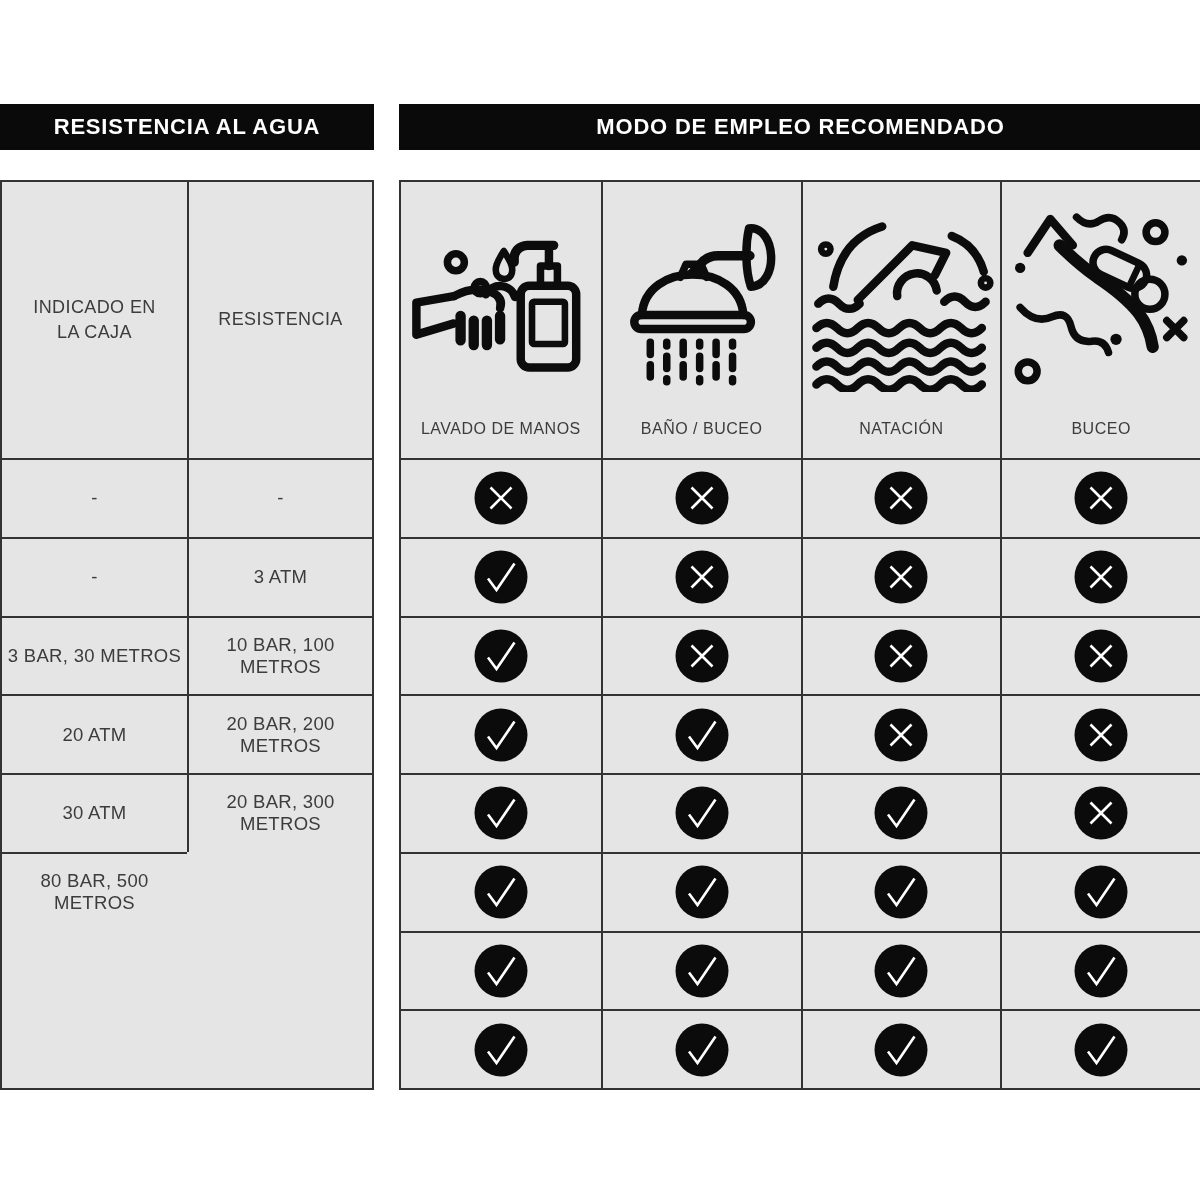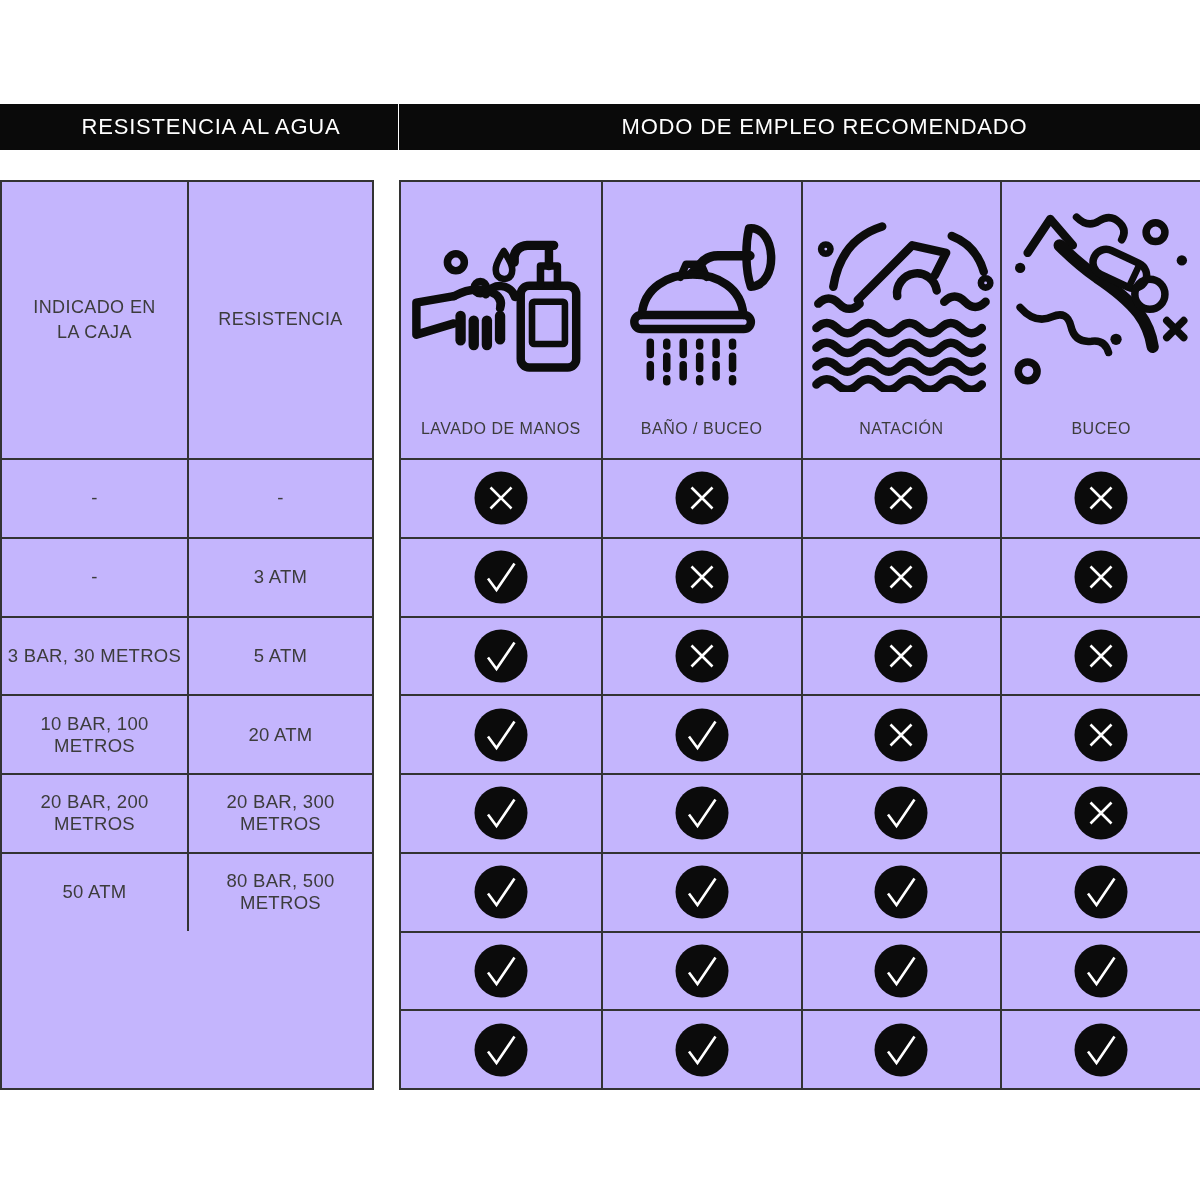"RESISTENCIA AL AGUA" .bar { font-weight: 400 -> 700; padding-left: 24px -> none }
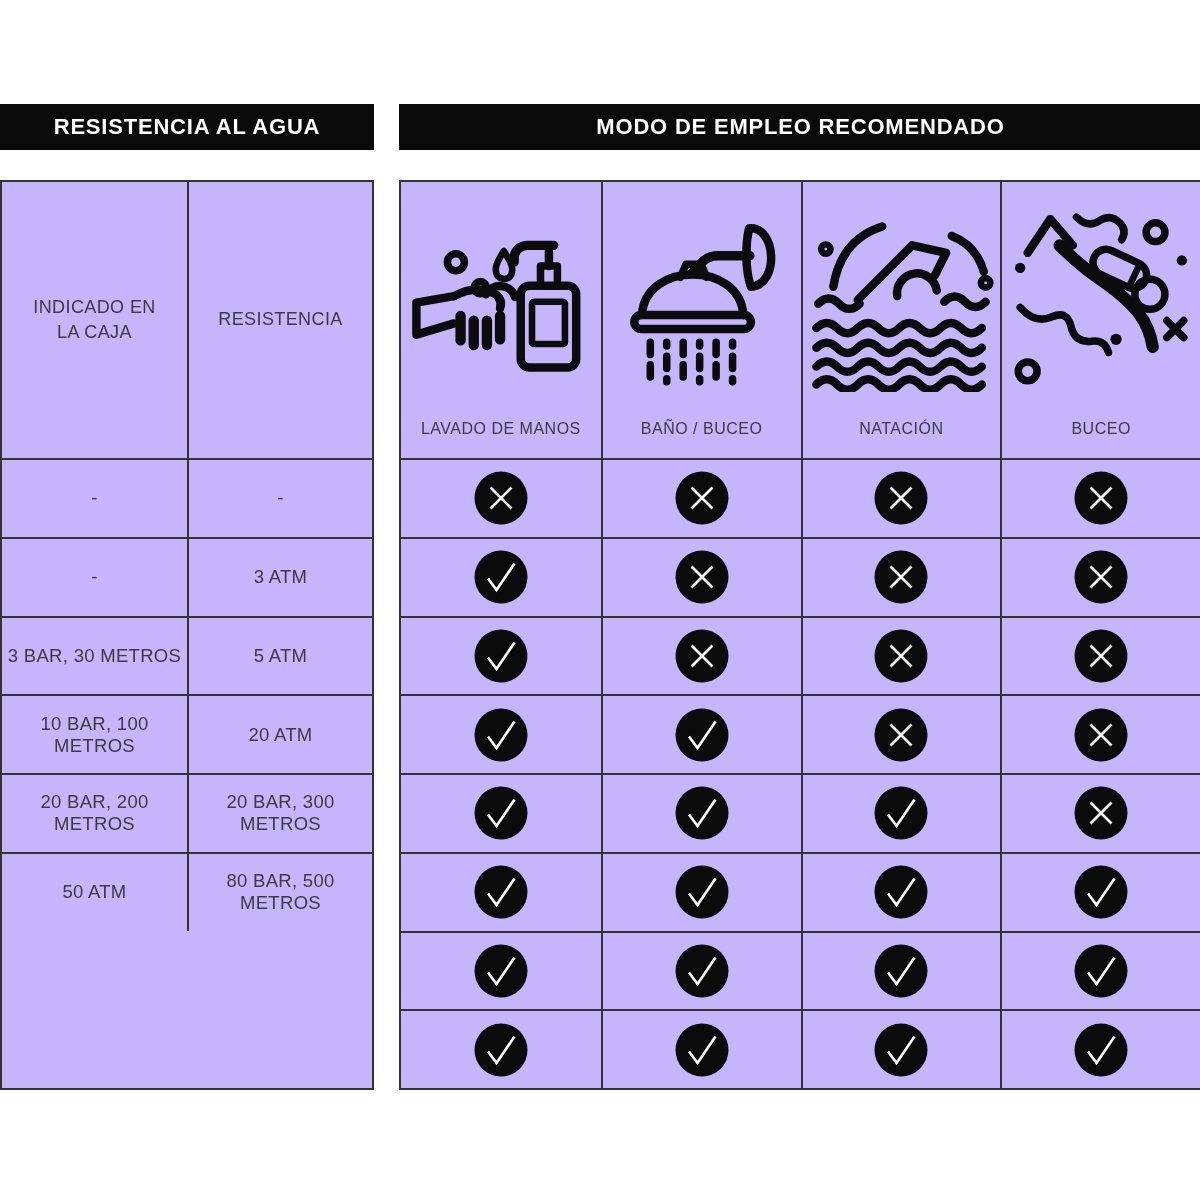"INDICADO EN LA CAJA" .grid { background: #c4b5fd -> #e5e5e5 }
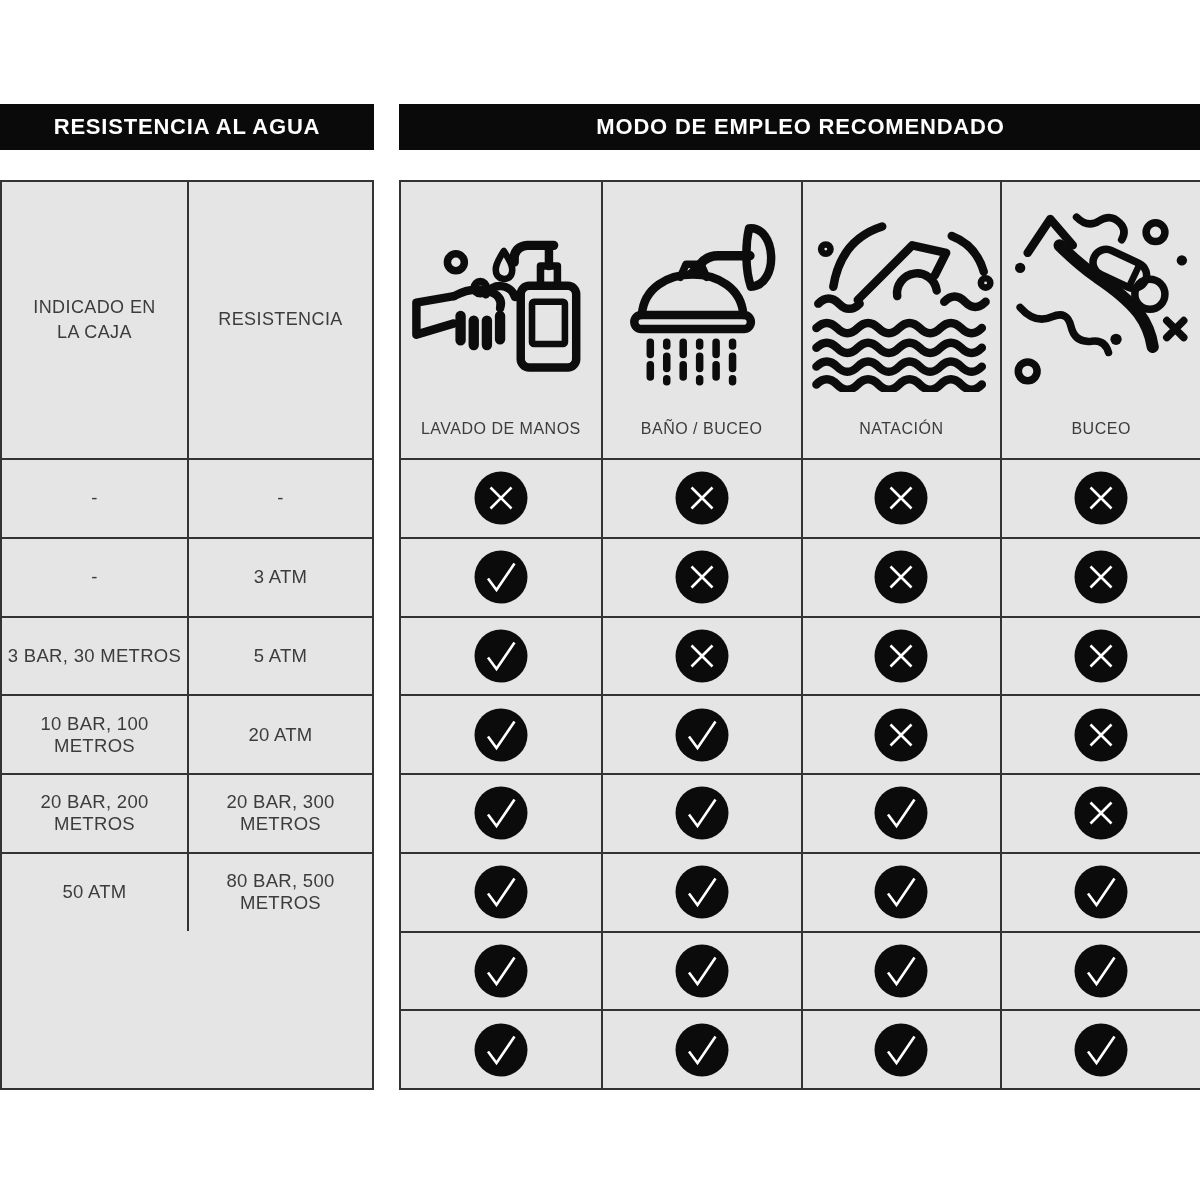"5 ATM" div.cell { html: <div>5 ATM</div> -> none }
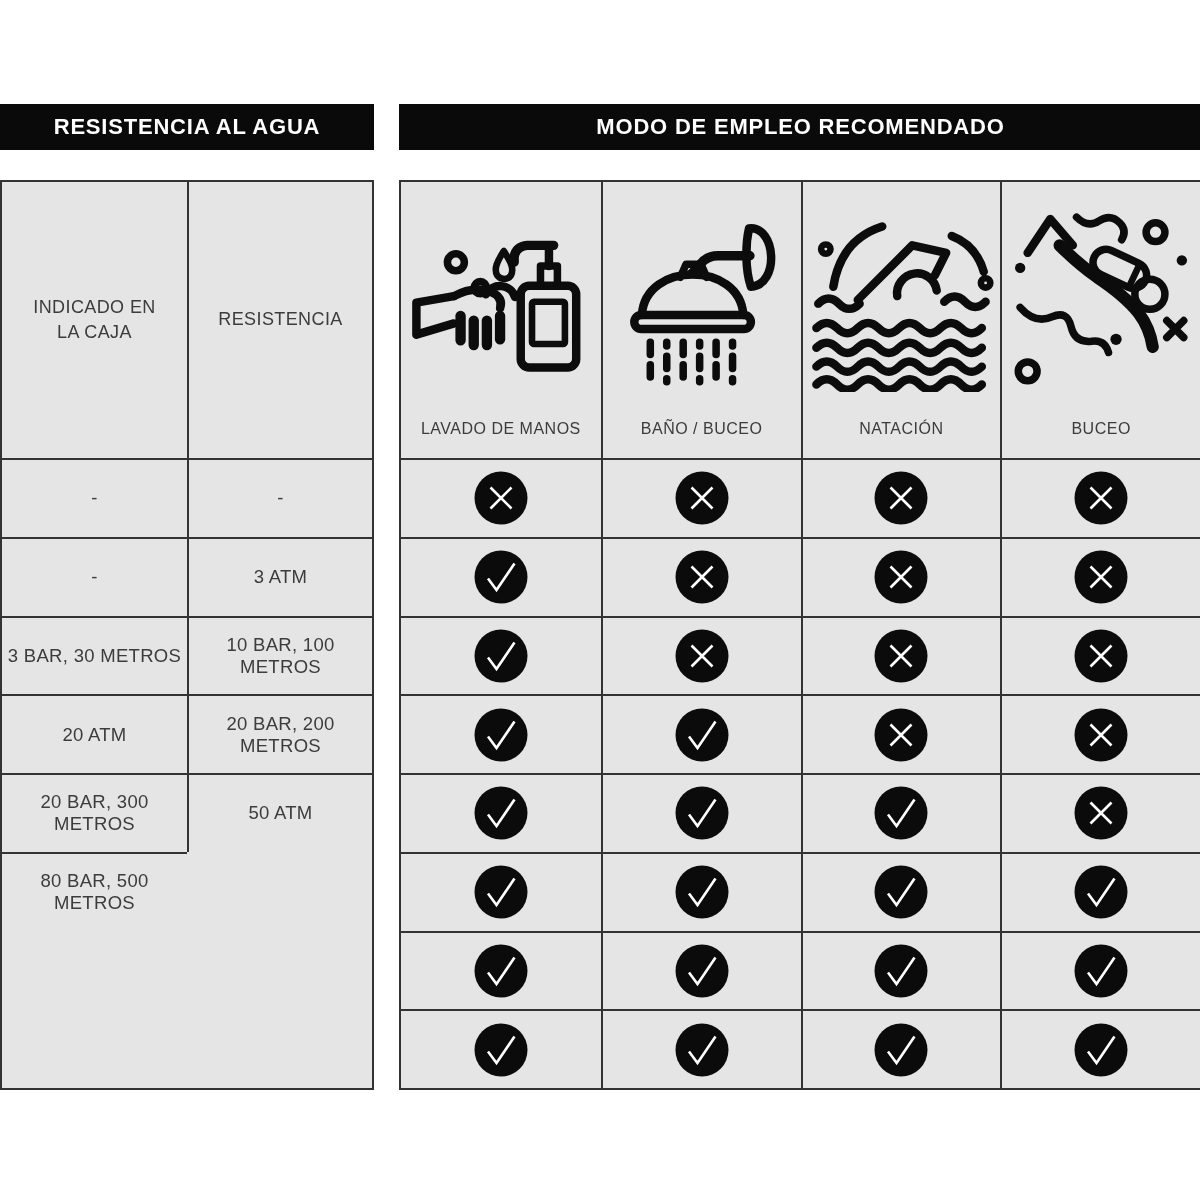"30 ATM" div.cell { html: none -> <div>30 ATM</div> }
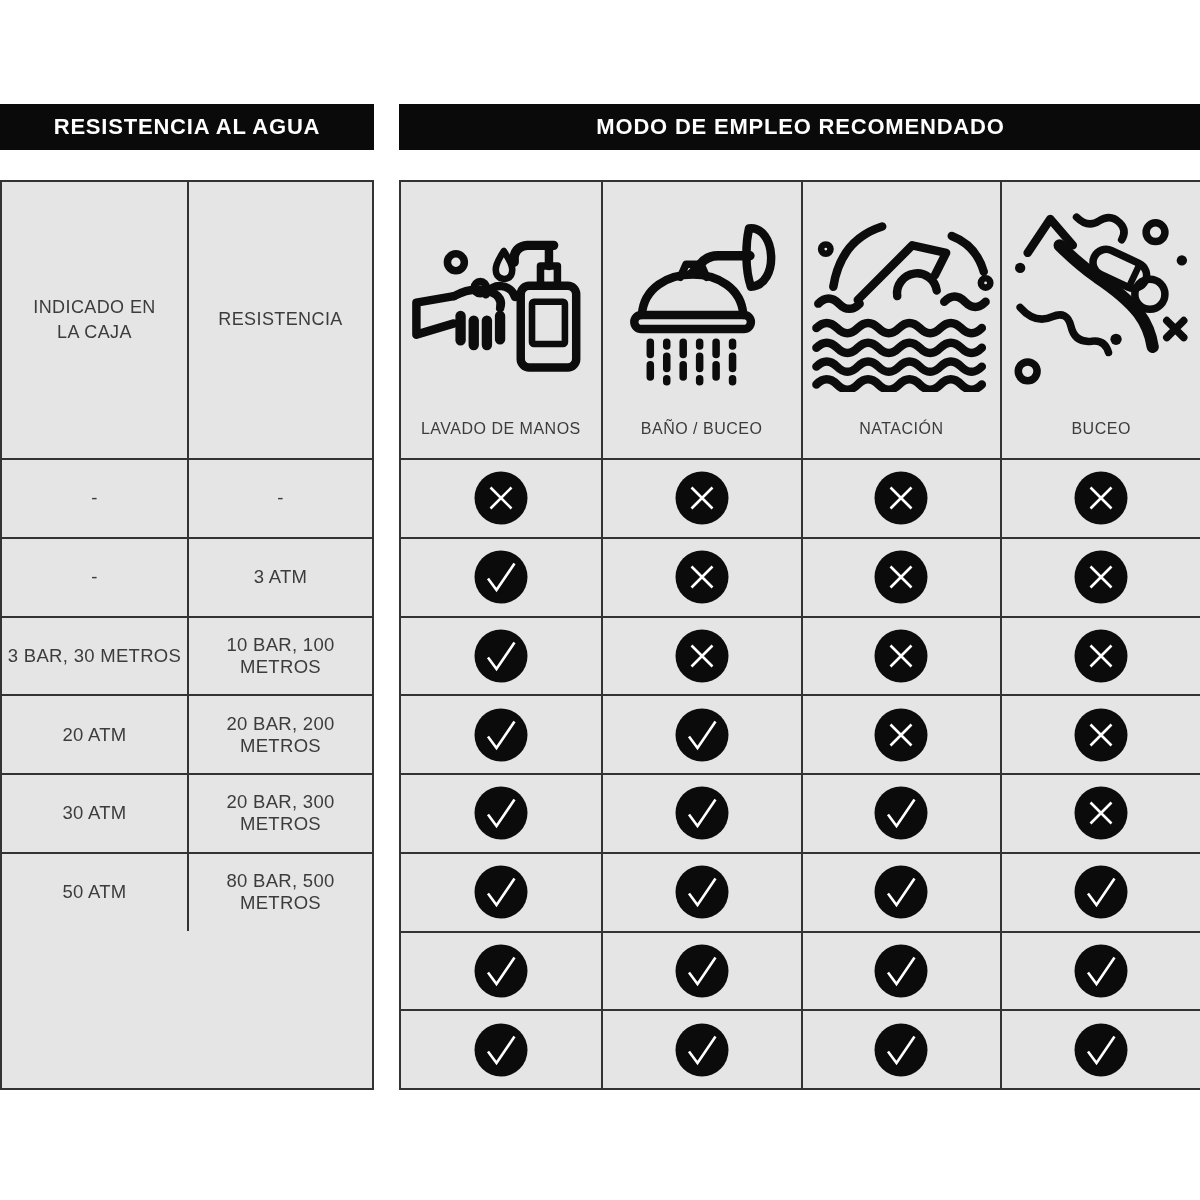"50 ATM" div.cell { html: <div>50 ATM</div> -> none }
